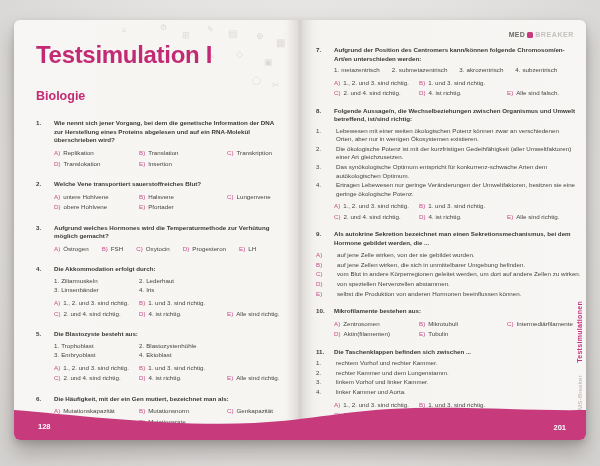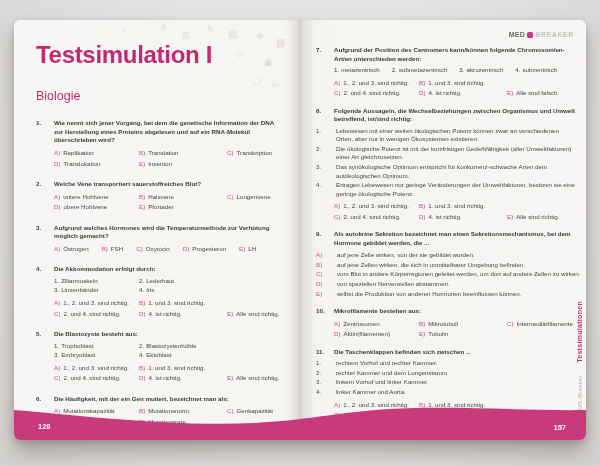"Biologie" h2 { font-weight: normal -> bold }
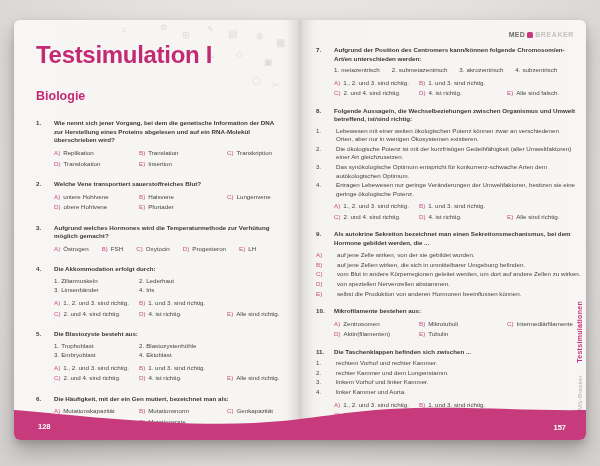"157" div.pn { text: 157 -> 201 }
